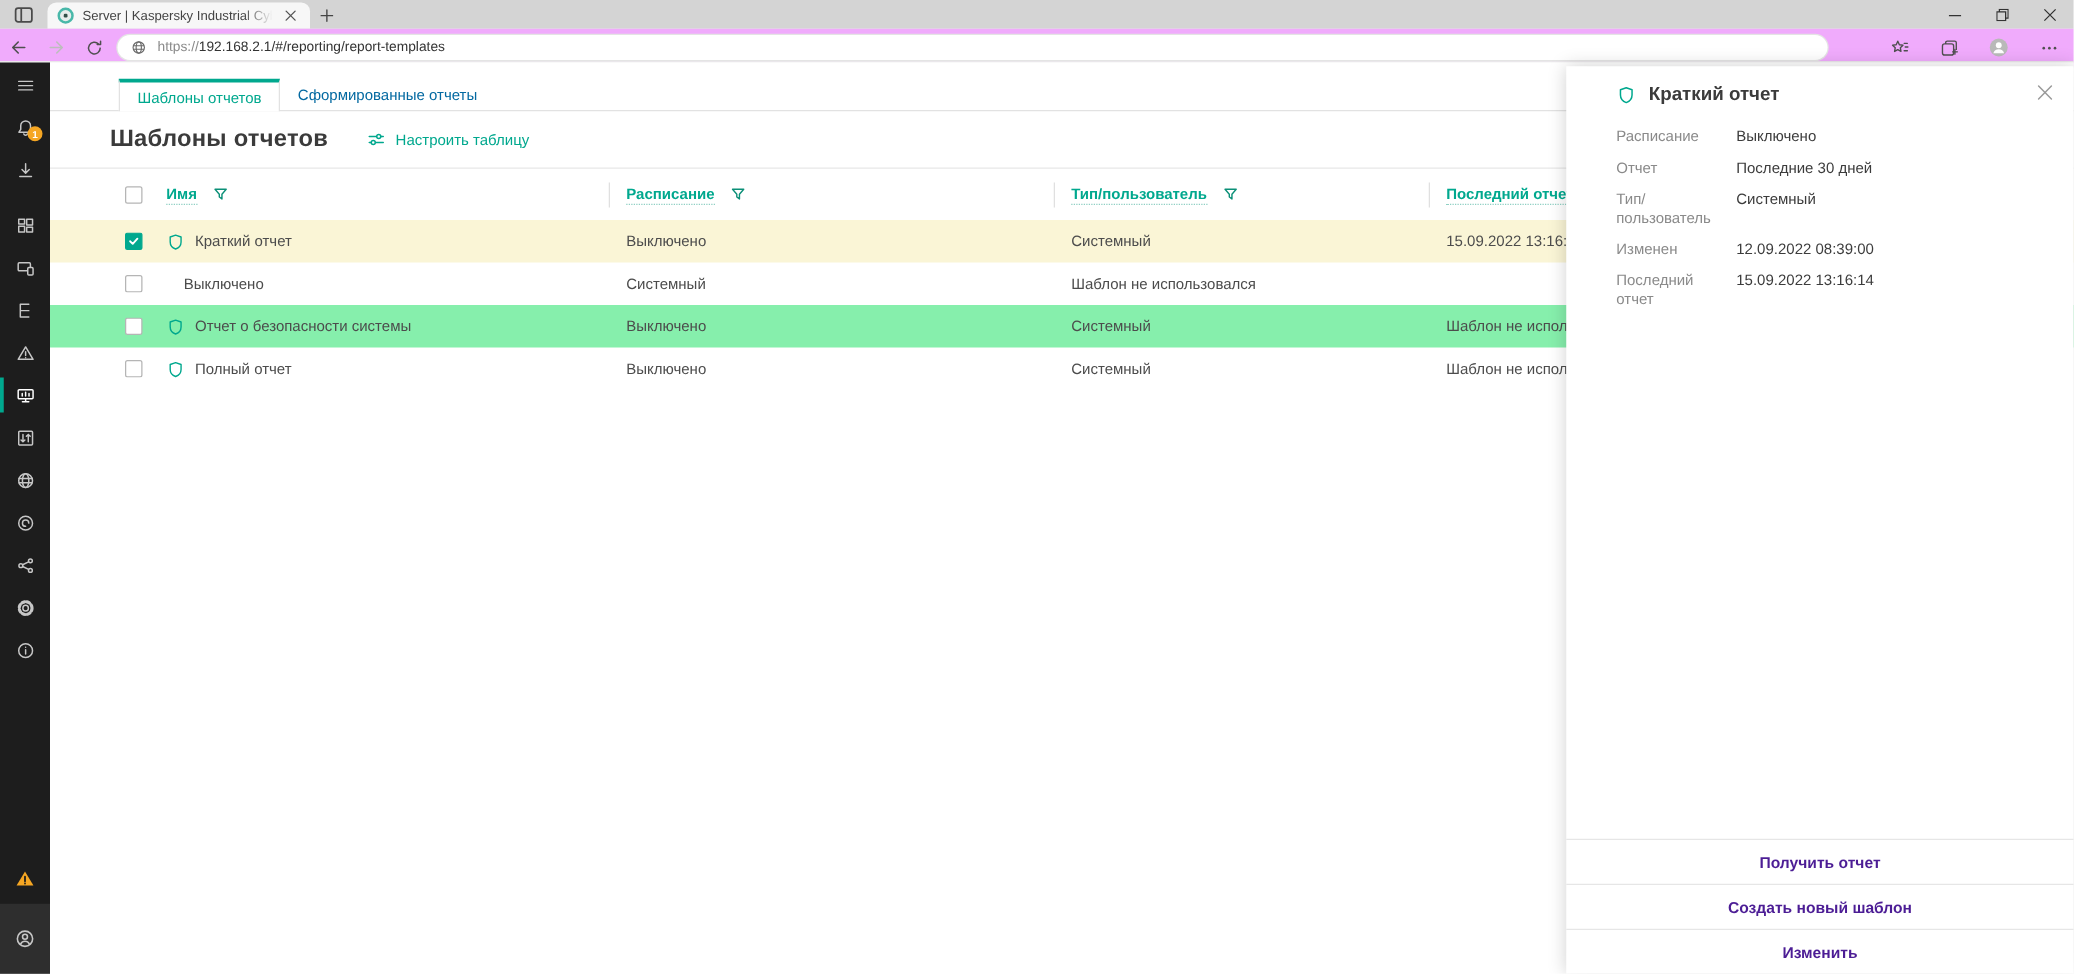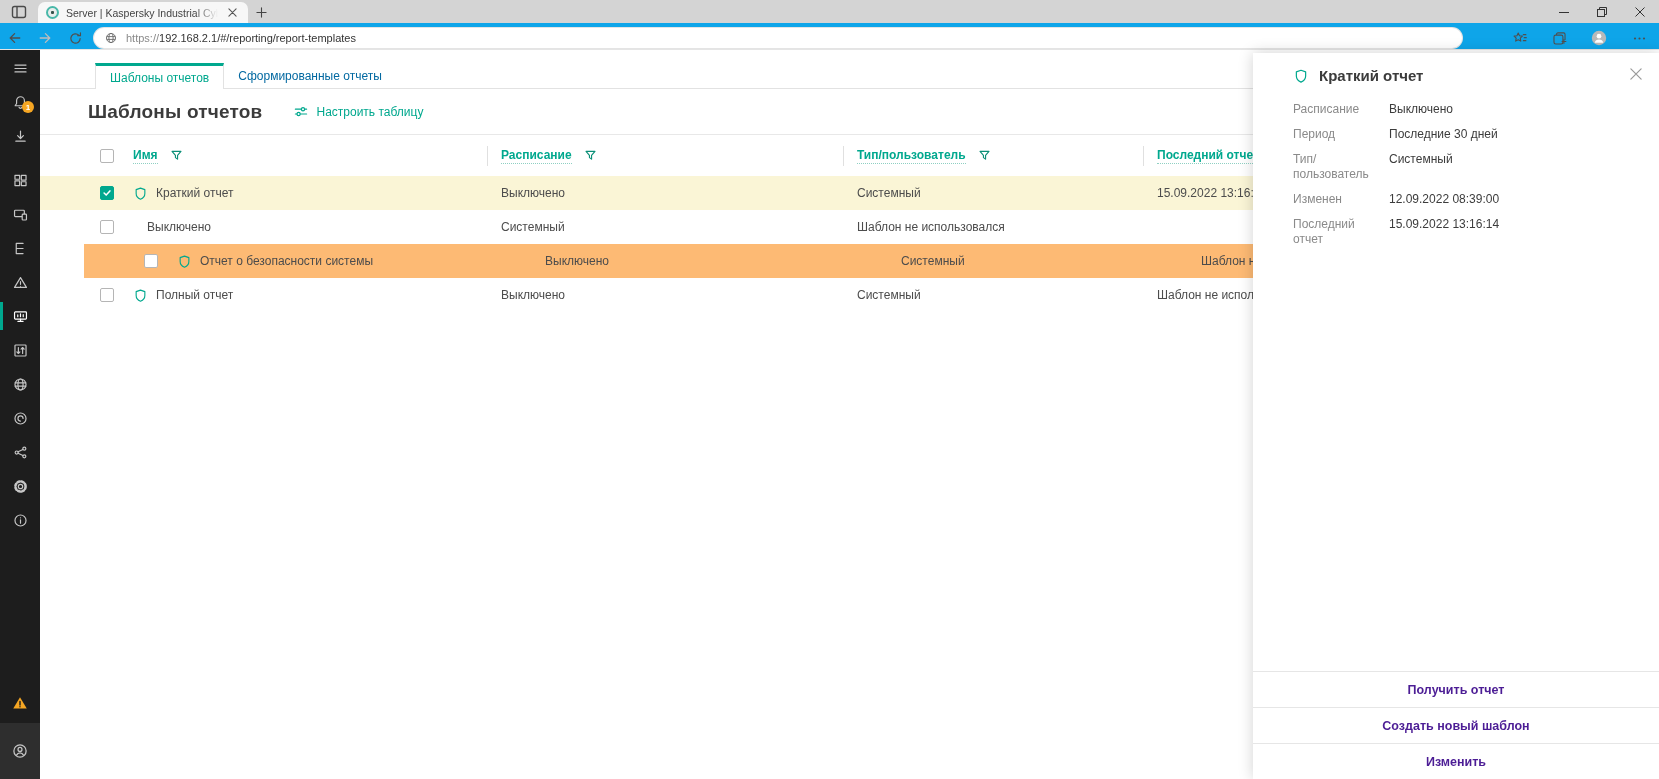"https://192.168.2.1/#/reporting/report-t" .toolbar { background: #0ea5e9 -> #f0abfc }
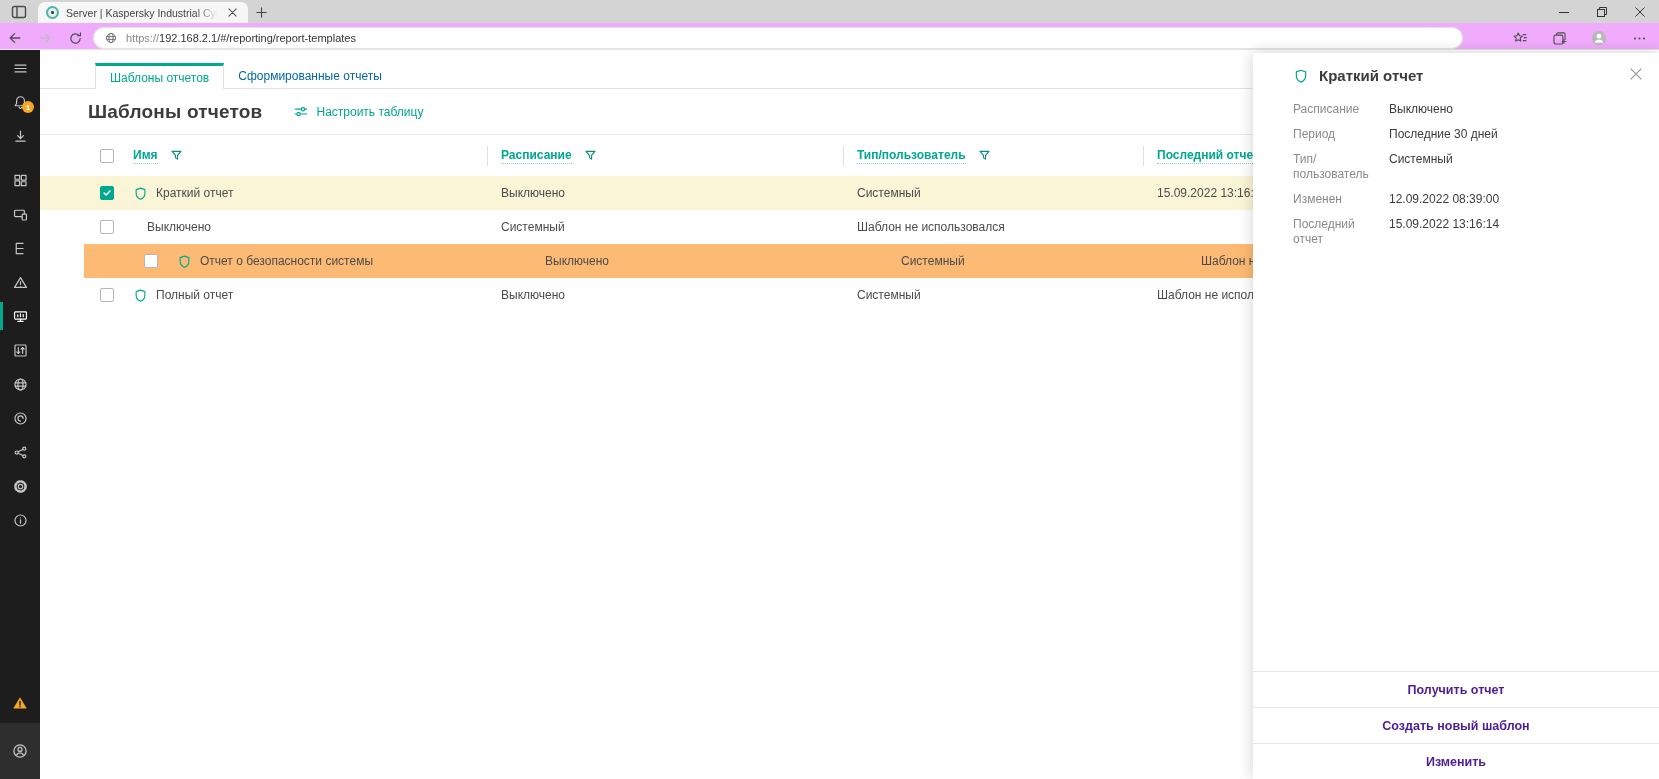"Период" div.f-label { text: Период -> Отчет }
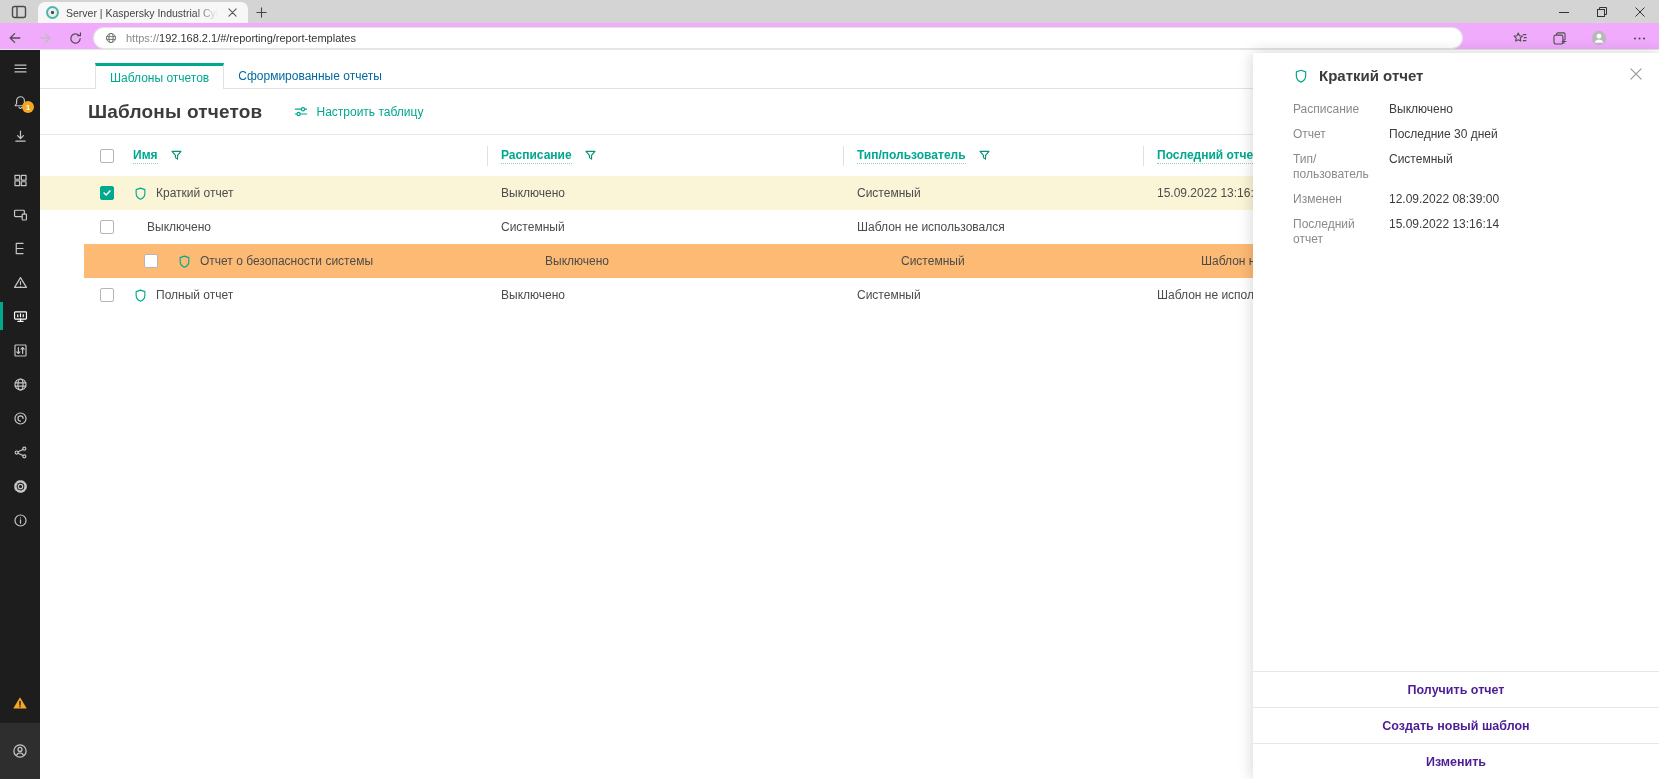"Отчет о безопасности системы" .tbl-row.alt { background: #fdba74 -> #86efac; margin-left: 44px -> none }
